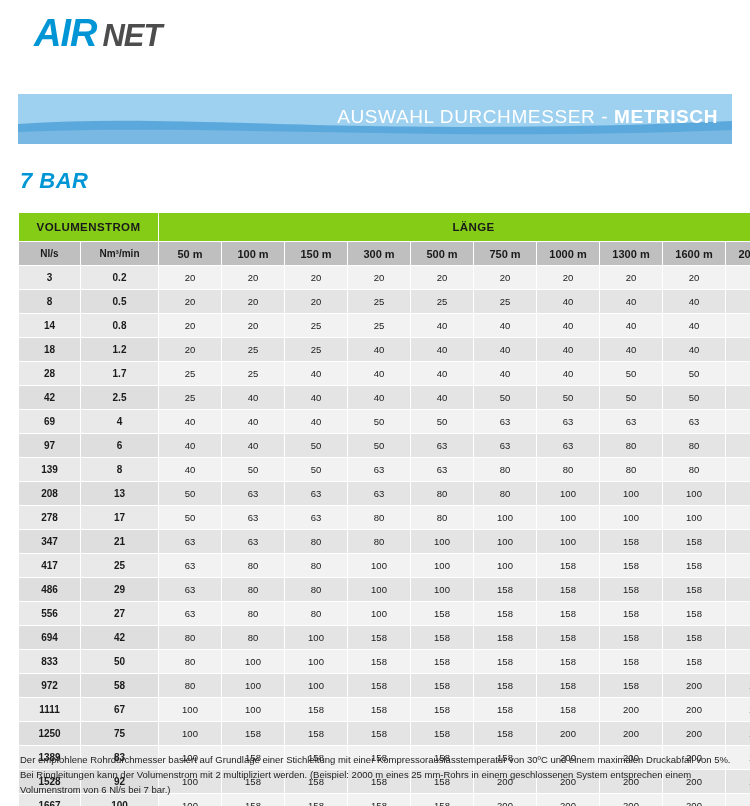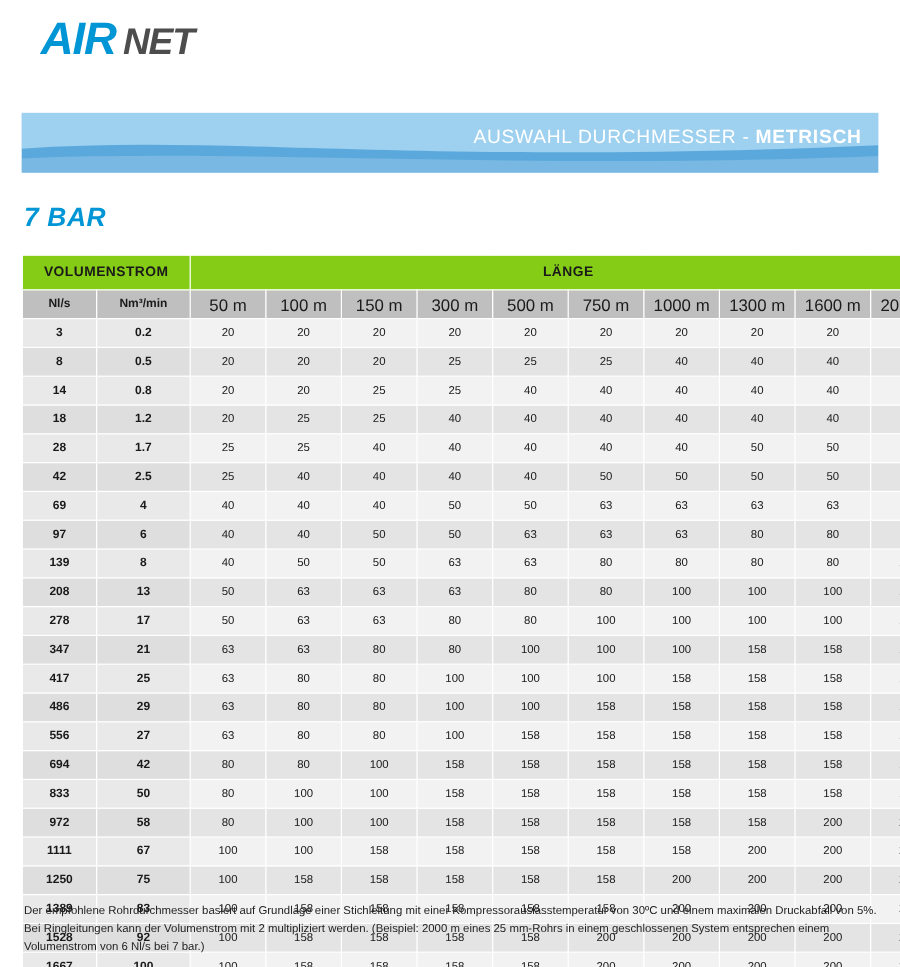"AUSWAHL DURCHMESSER - METRISCH" .band-title { font-size: 16px -> 19px }
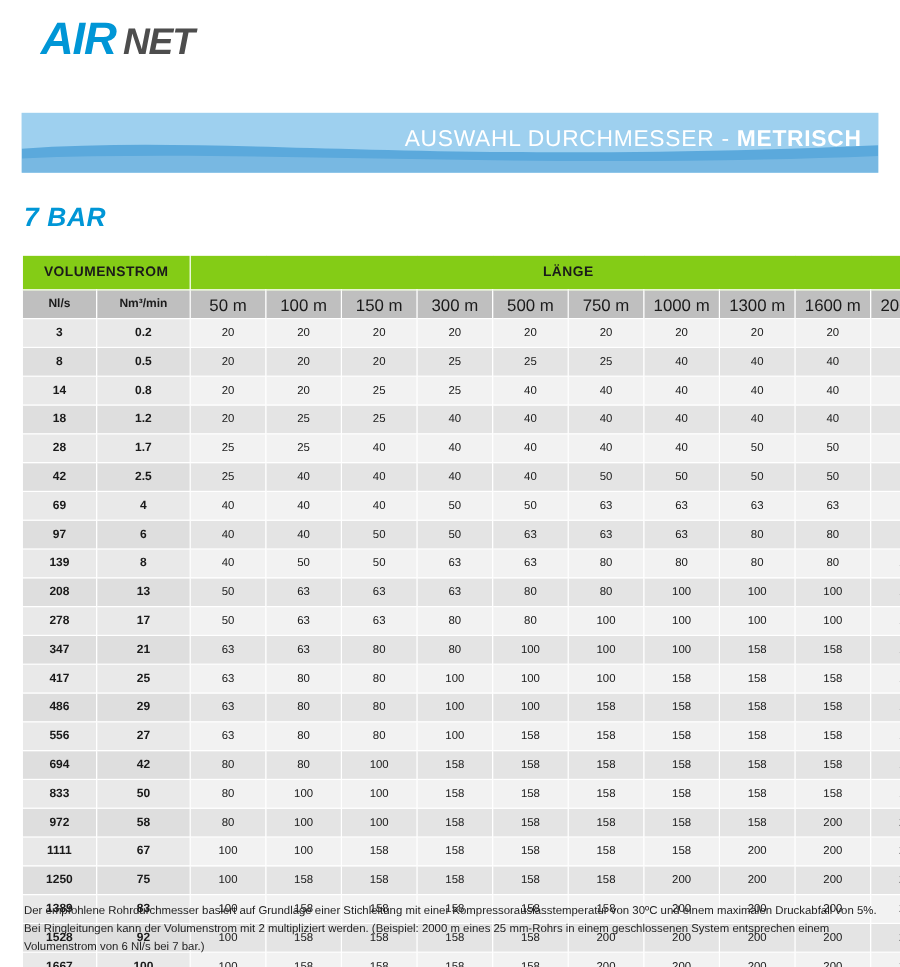"50 m" .hdr-sub.len { font-size: 14px -> 11px; font-weight: normal -> bold }
